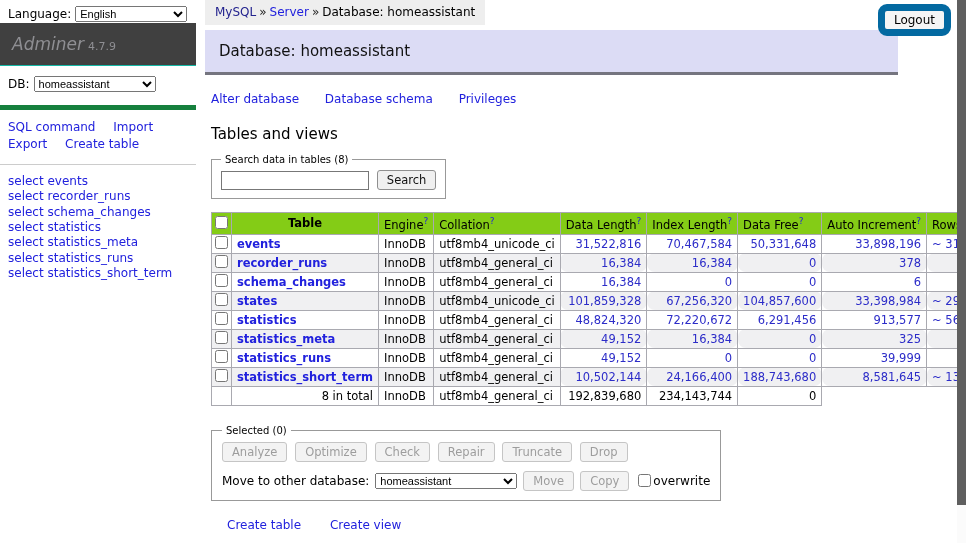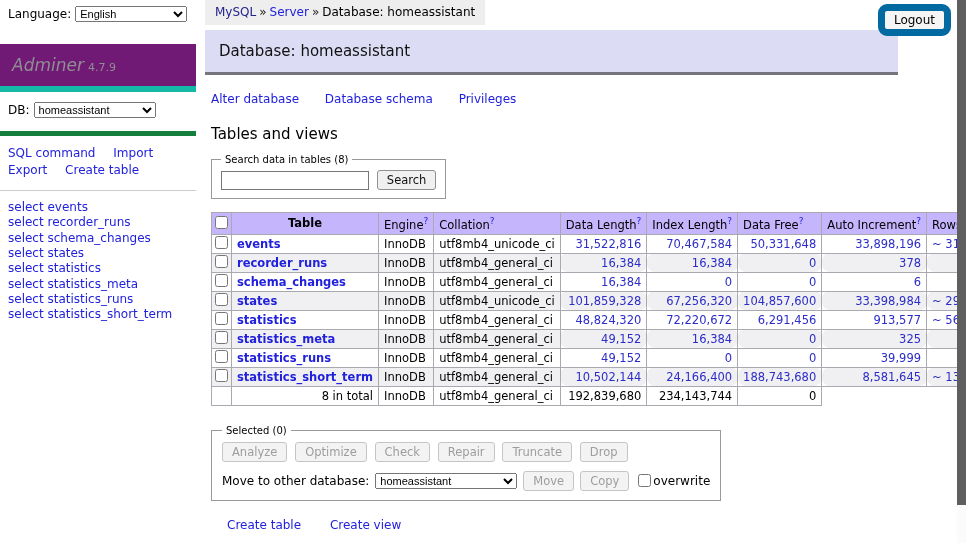"Language: English" .lang-row { padding: 6px 8px 22px 8px -> 6px 8px 1px 8px }
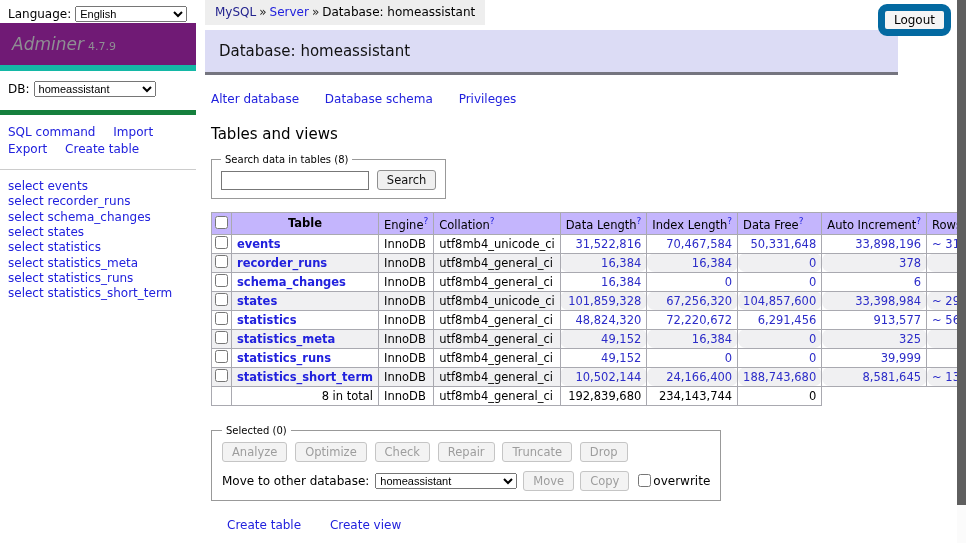"Adminer 4.7.9" .app-band { background: #701a75 -> #404040; border-bottom: 6px solid #14b8a6 -> 1px solid #14b8a6 }
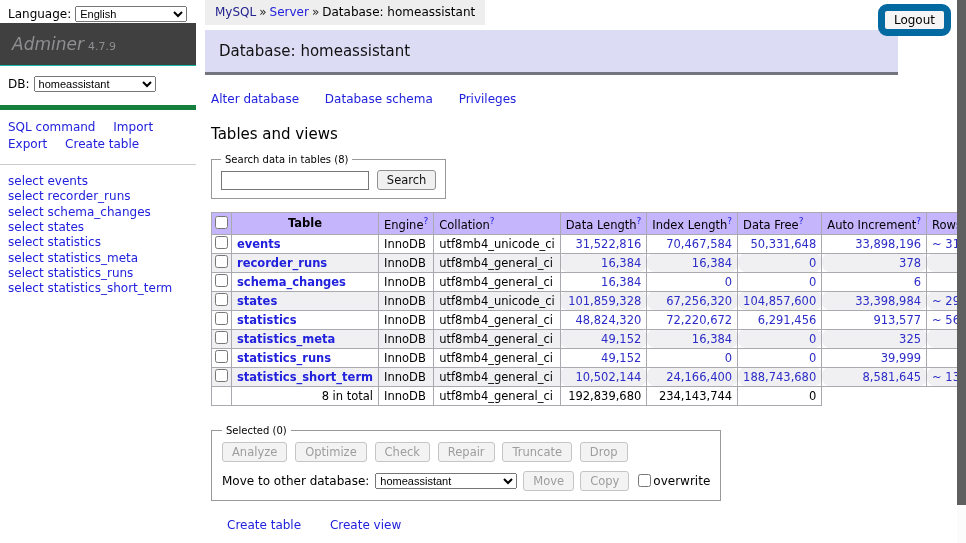"select states" li { html: <li><a>select states</a></li> -> none }
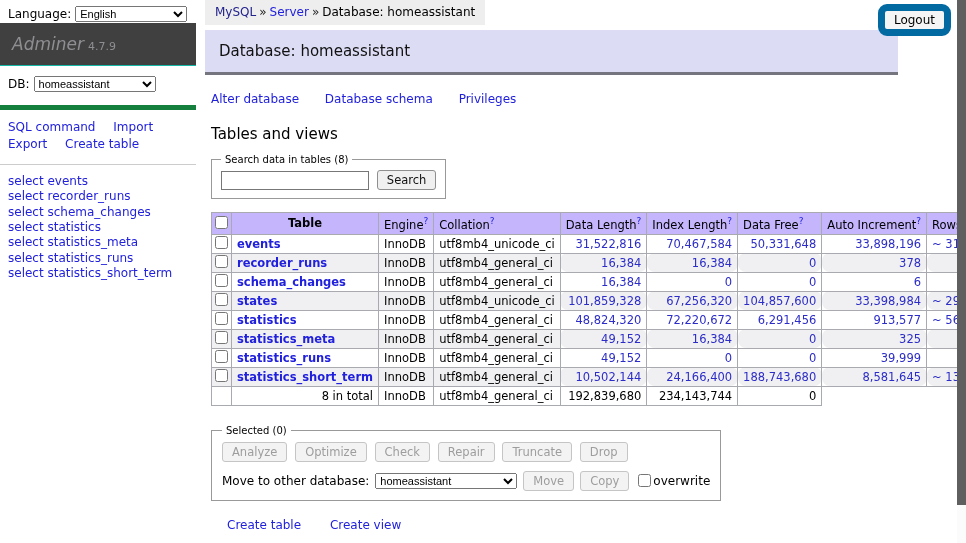"Table" .db-tables thead th { background: #c4b5fd -> #84cc16 }
